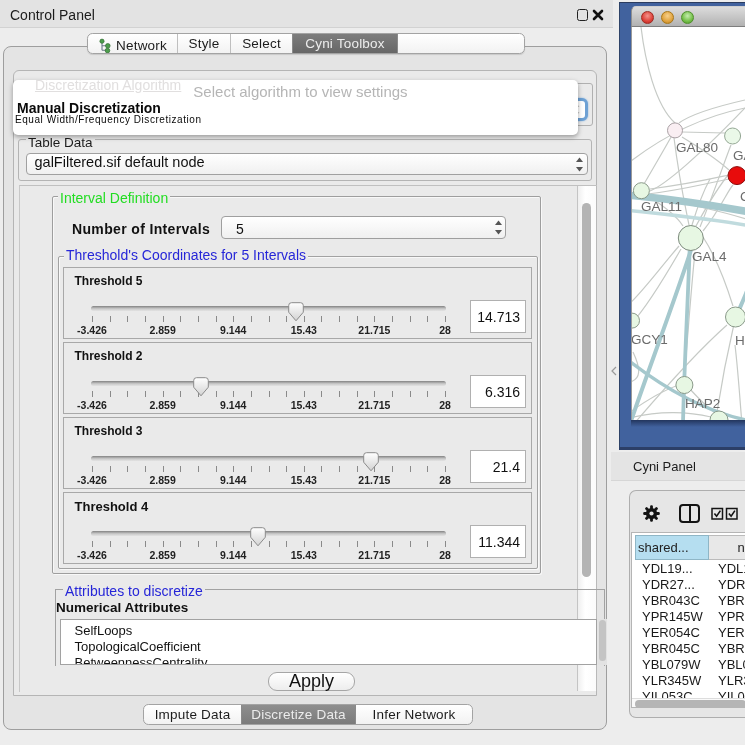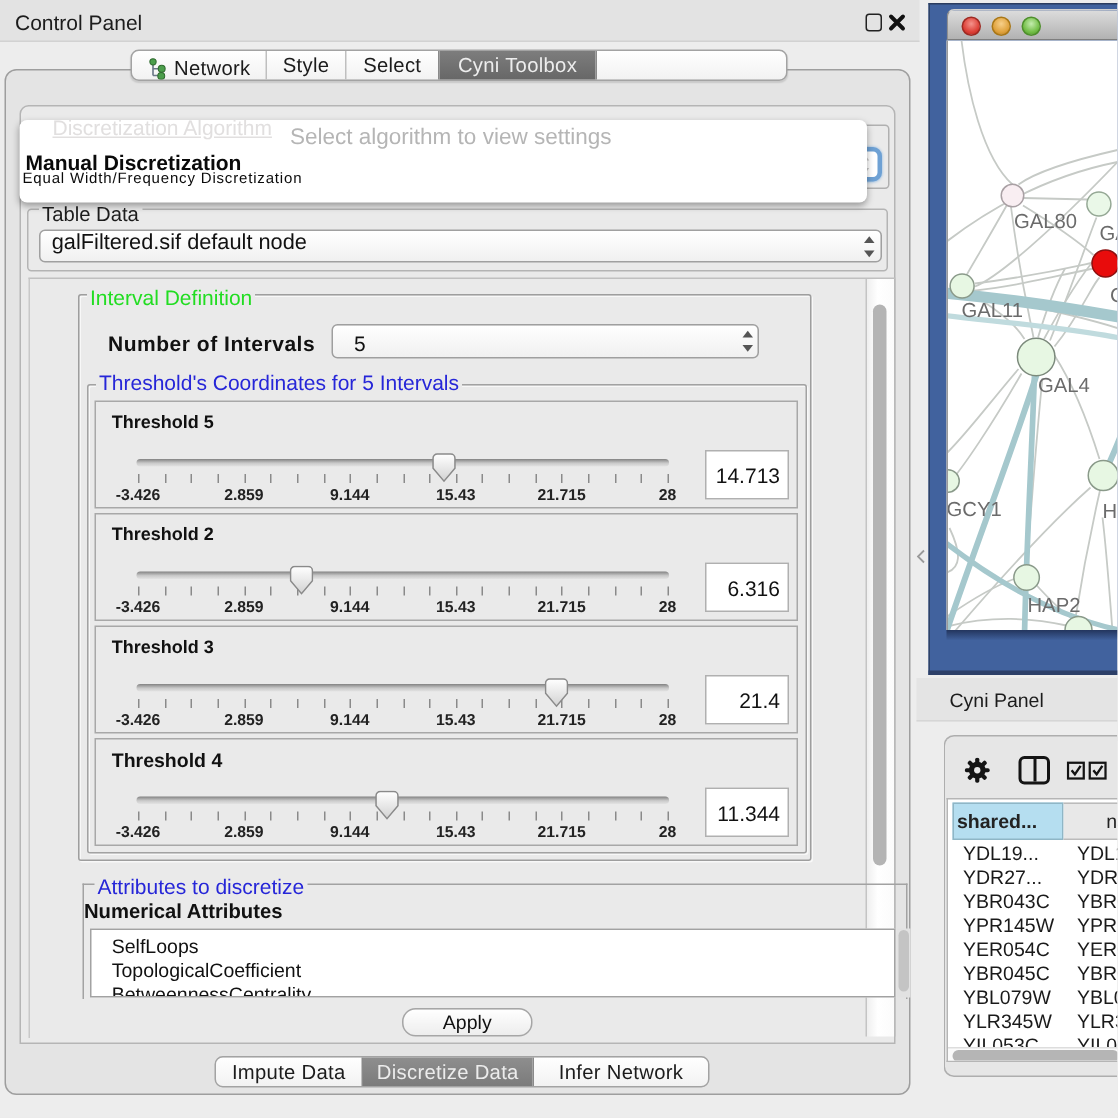"shared..." span { font-weight: bold -> none }
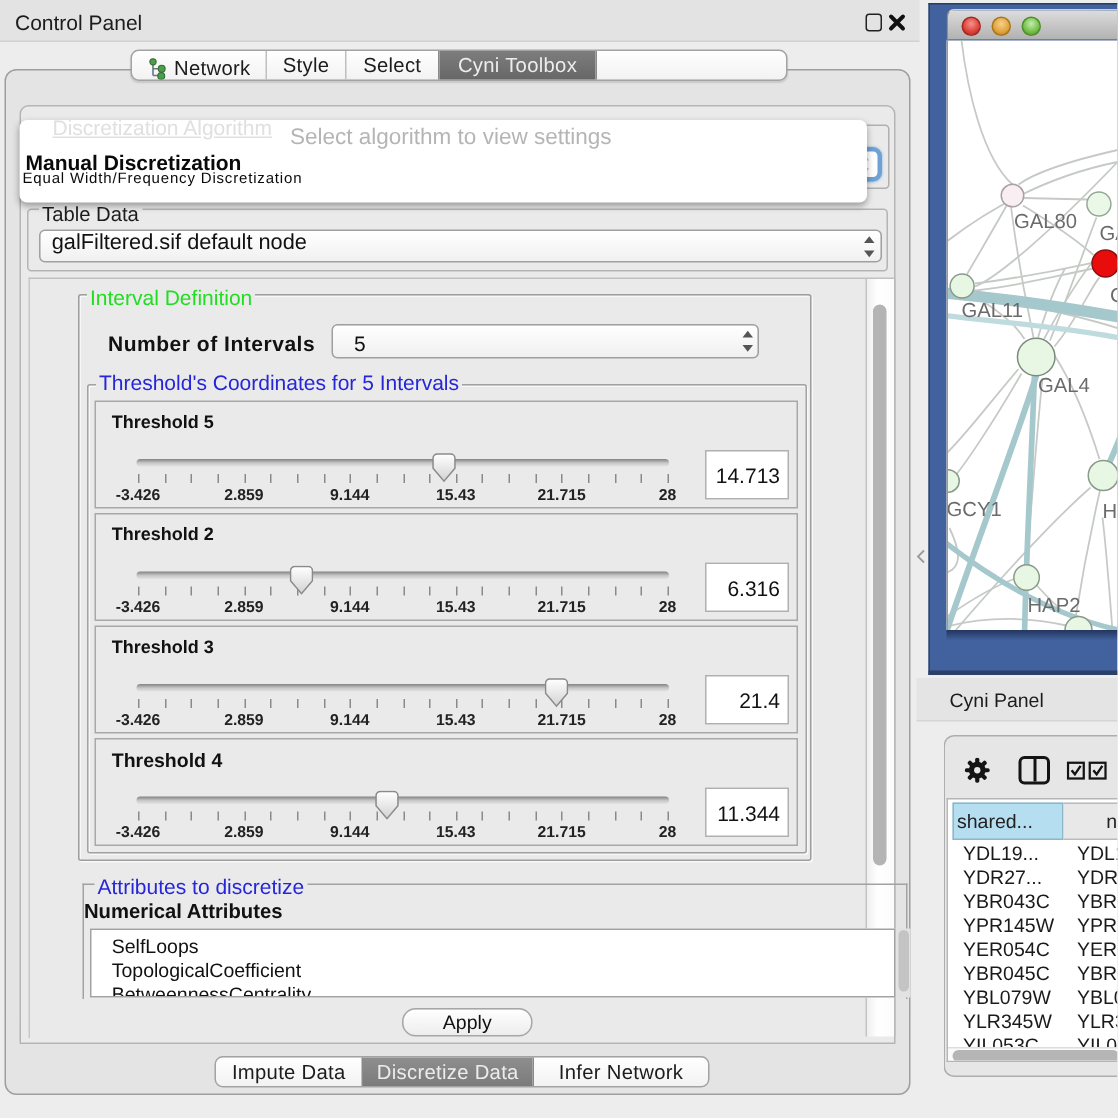"Apply" div.abs { font-size: 13px -> 18px }
